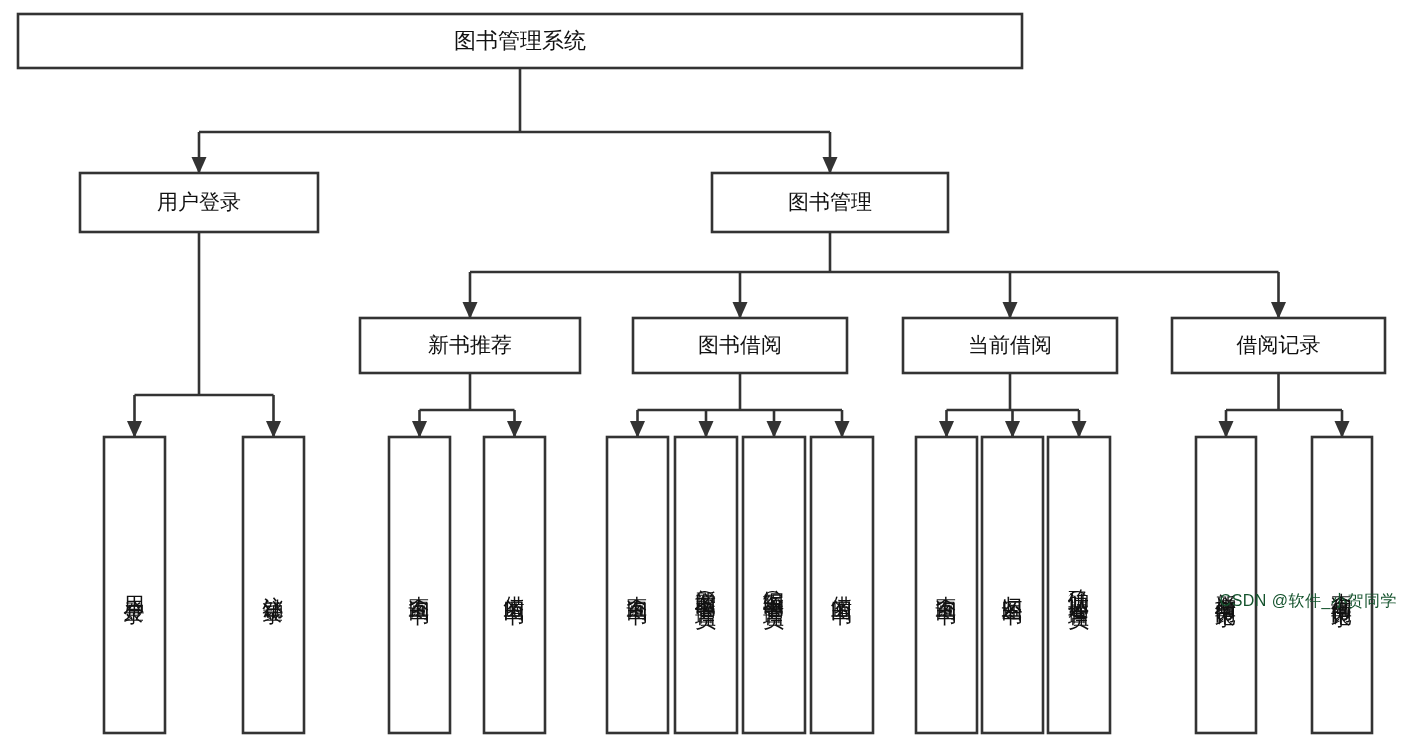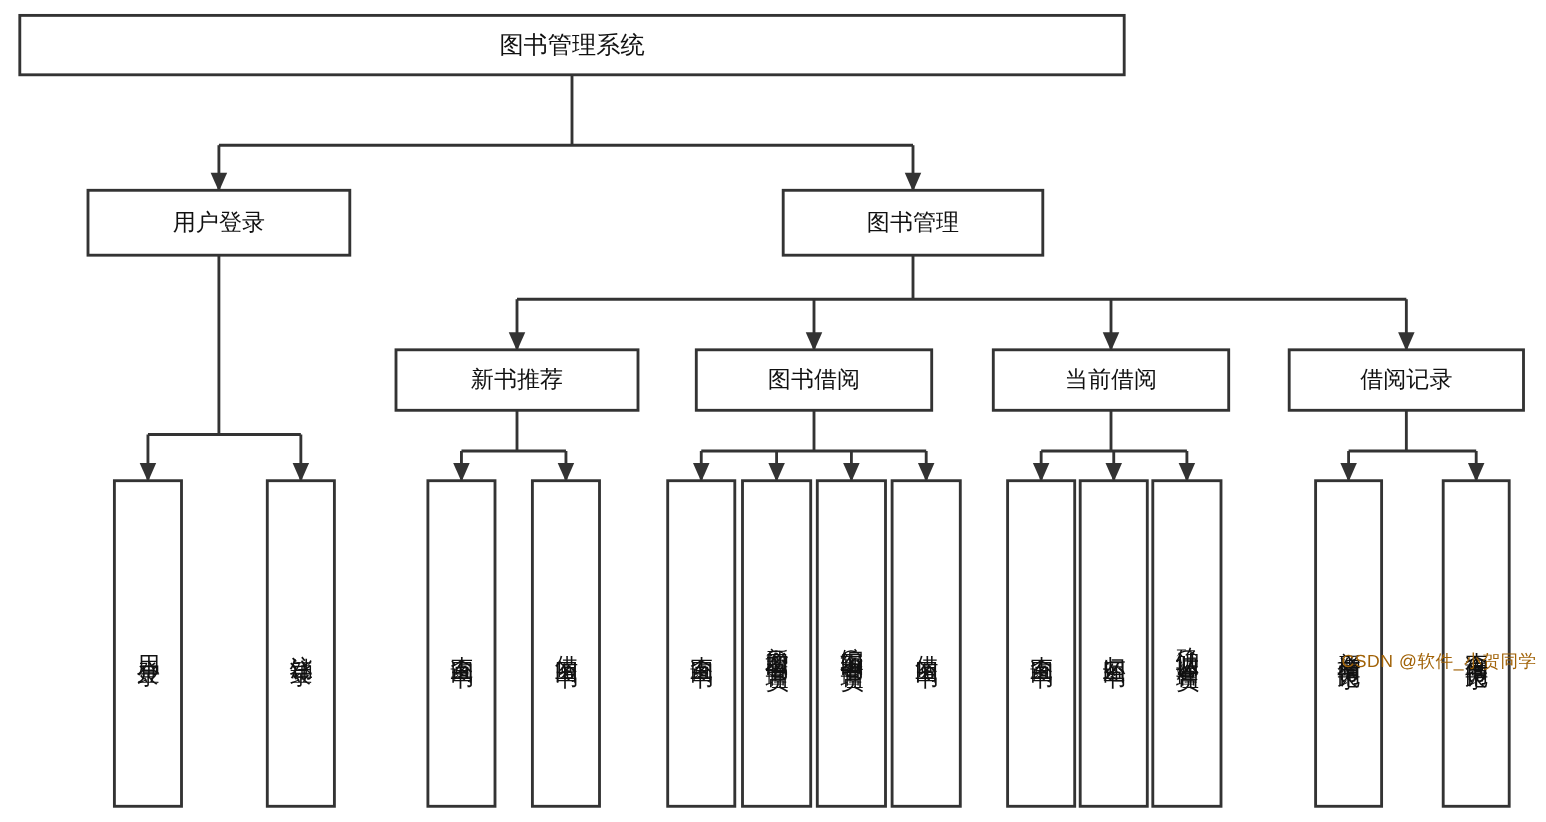"CSDN @软件_小贺同学" .watermark { color: #a16207 -> #14532d }
